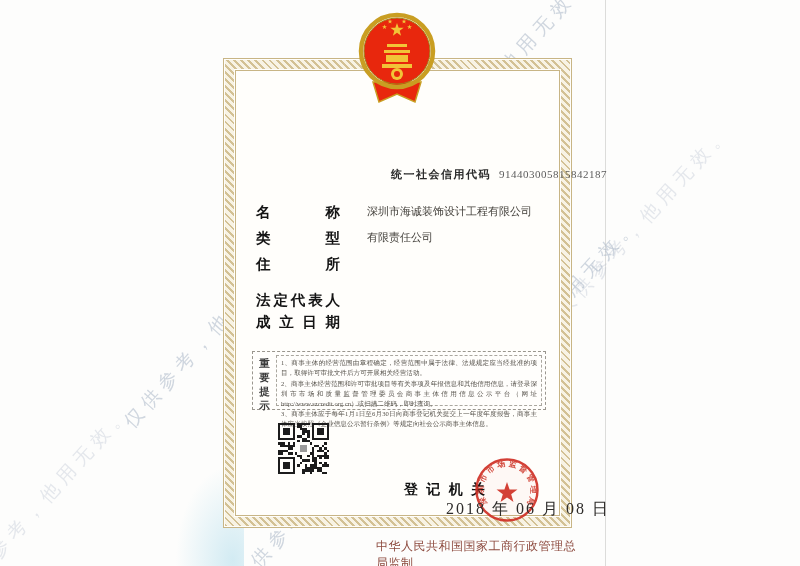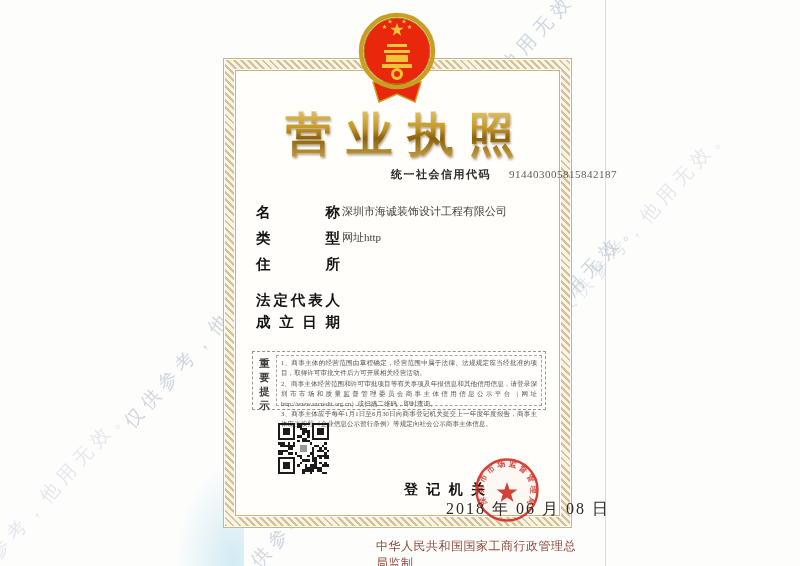"营业执照" div.title { html: <div>营业执照</div> -> none }
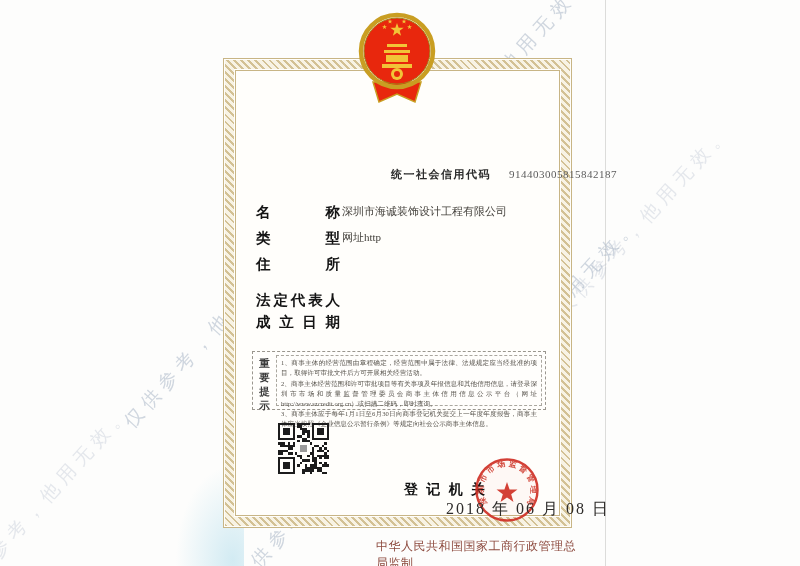"914403005815842187" .credit .code { margin-left: 15px -> 5px }
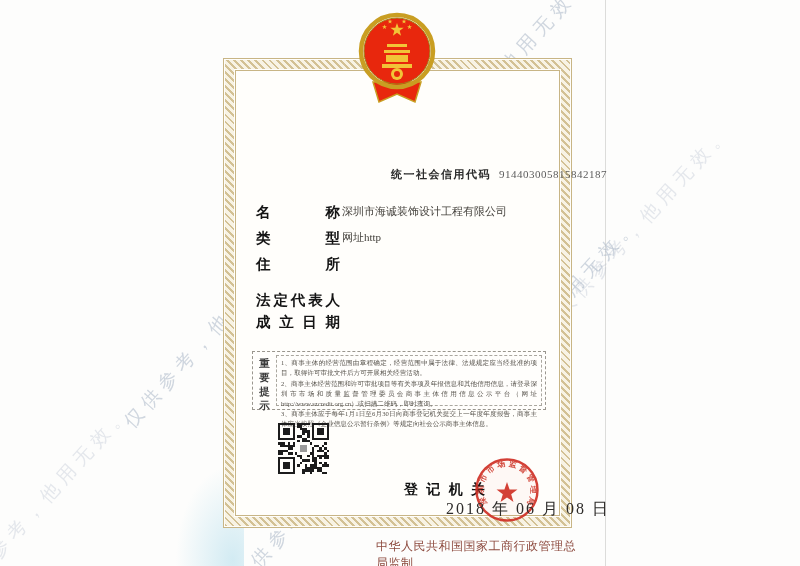"深圳市海诚装饰设计工程有限公司" .fvalue { margin-left: 2px -> 27px }
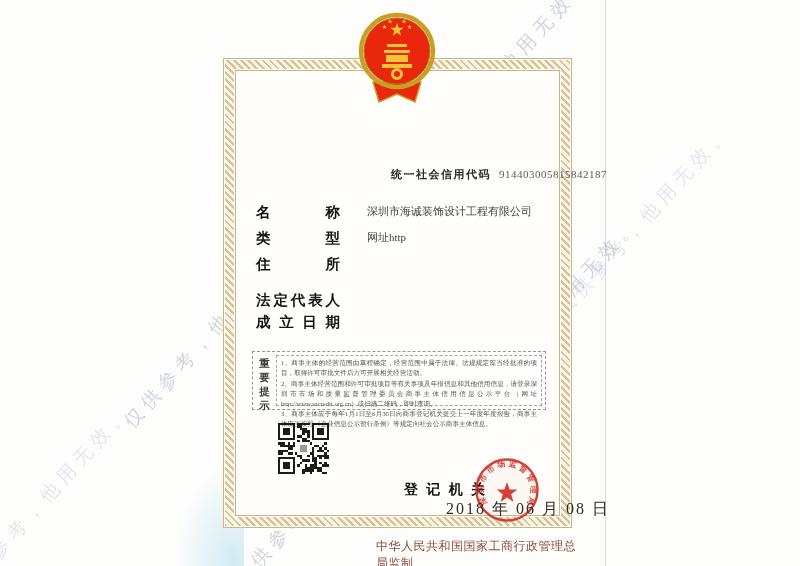"网址http" span.fvalue { text: 网址http -> 有限责任公司 }
